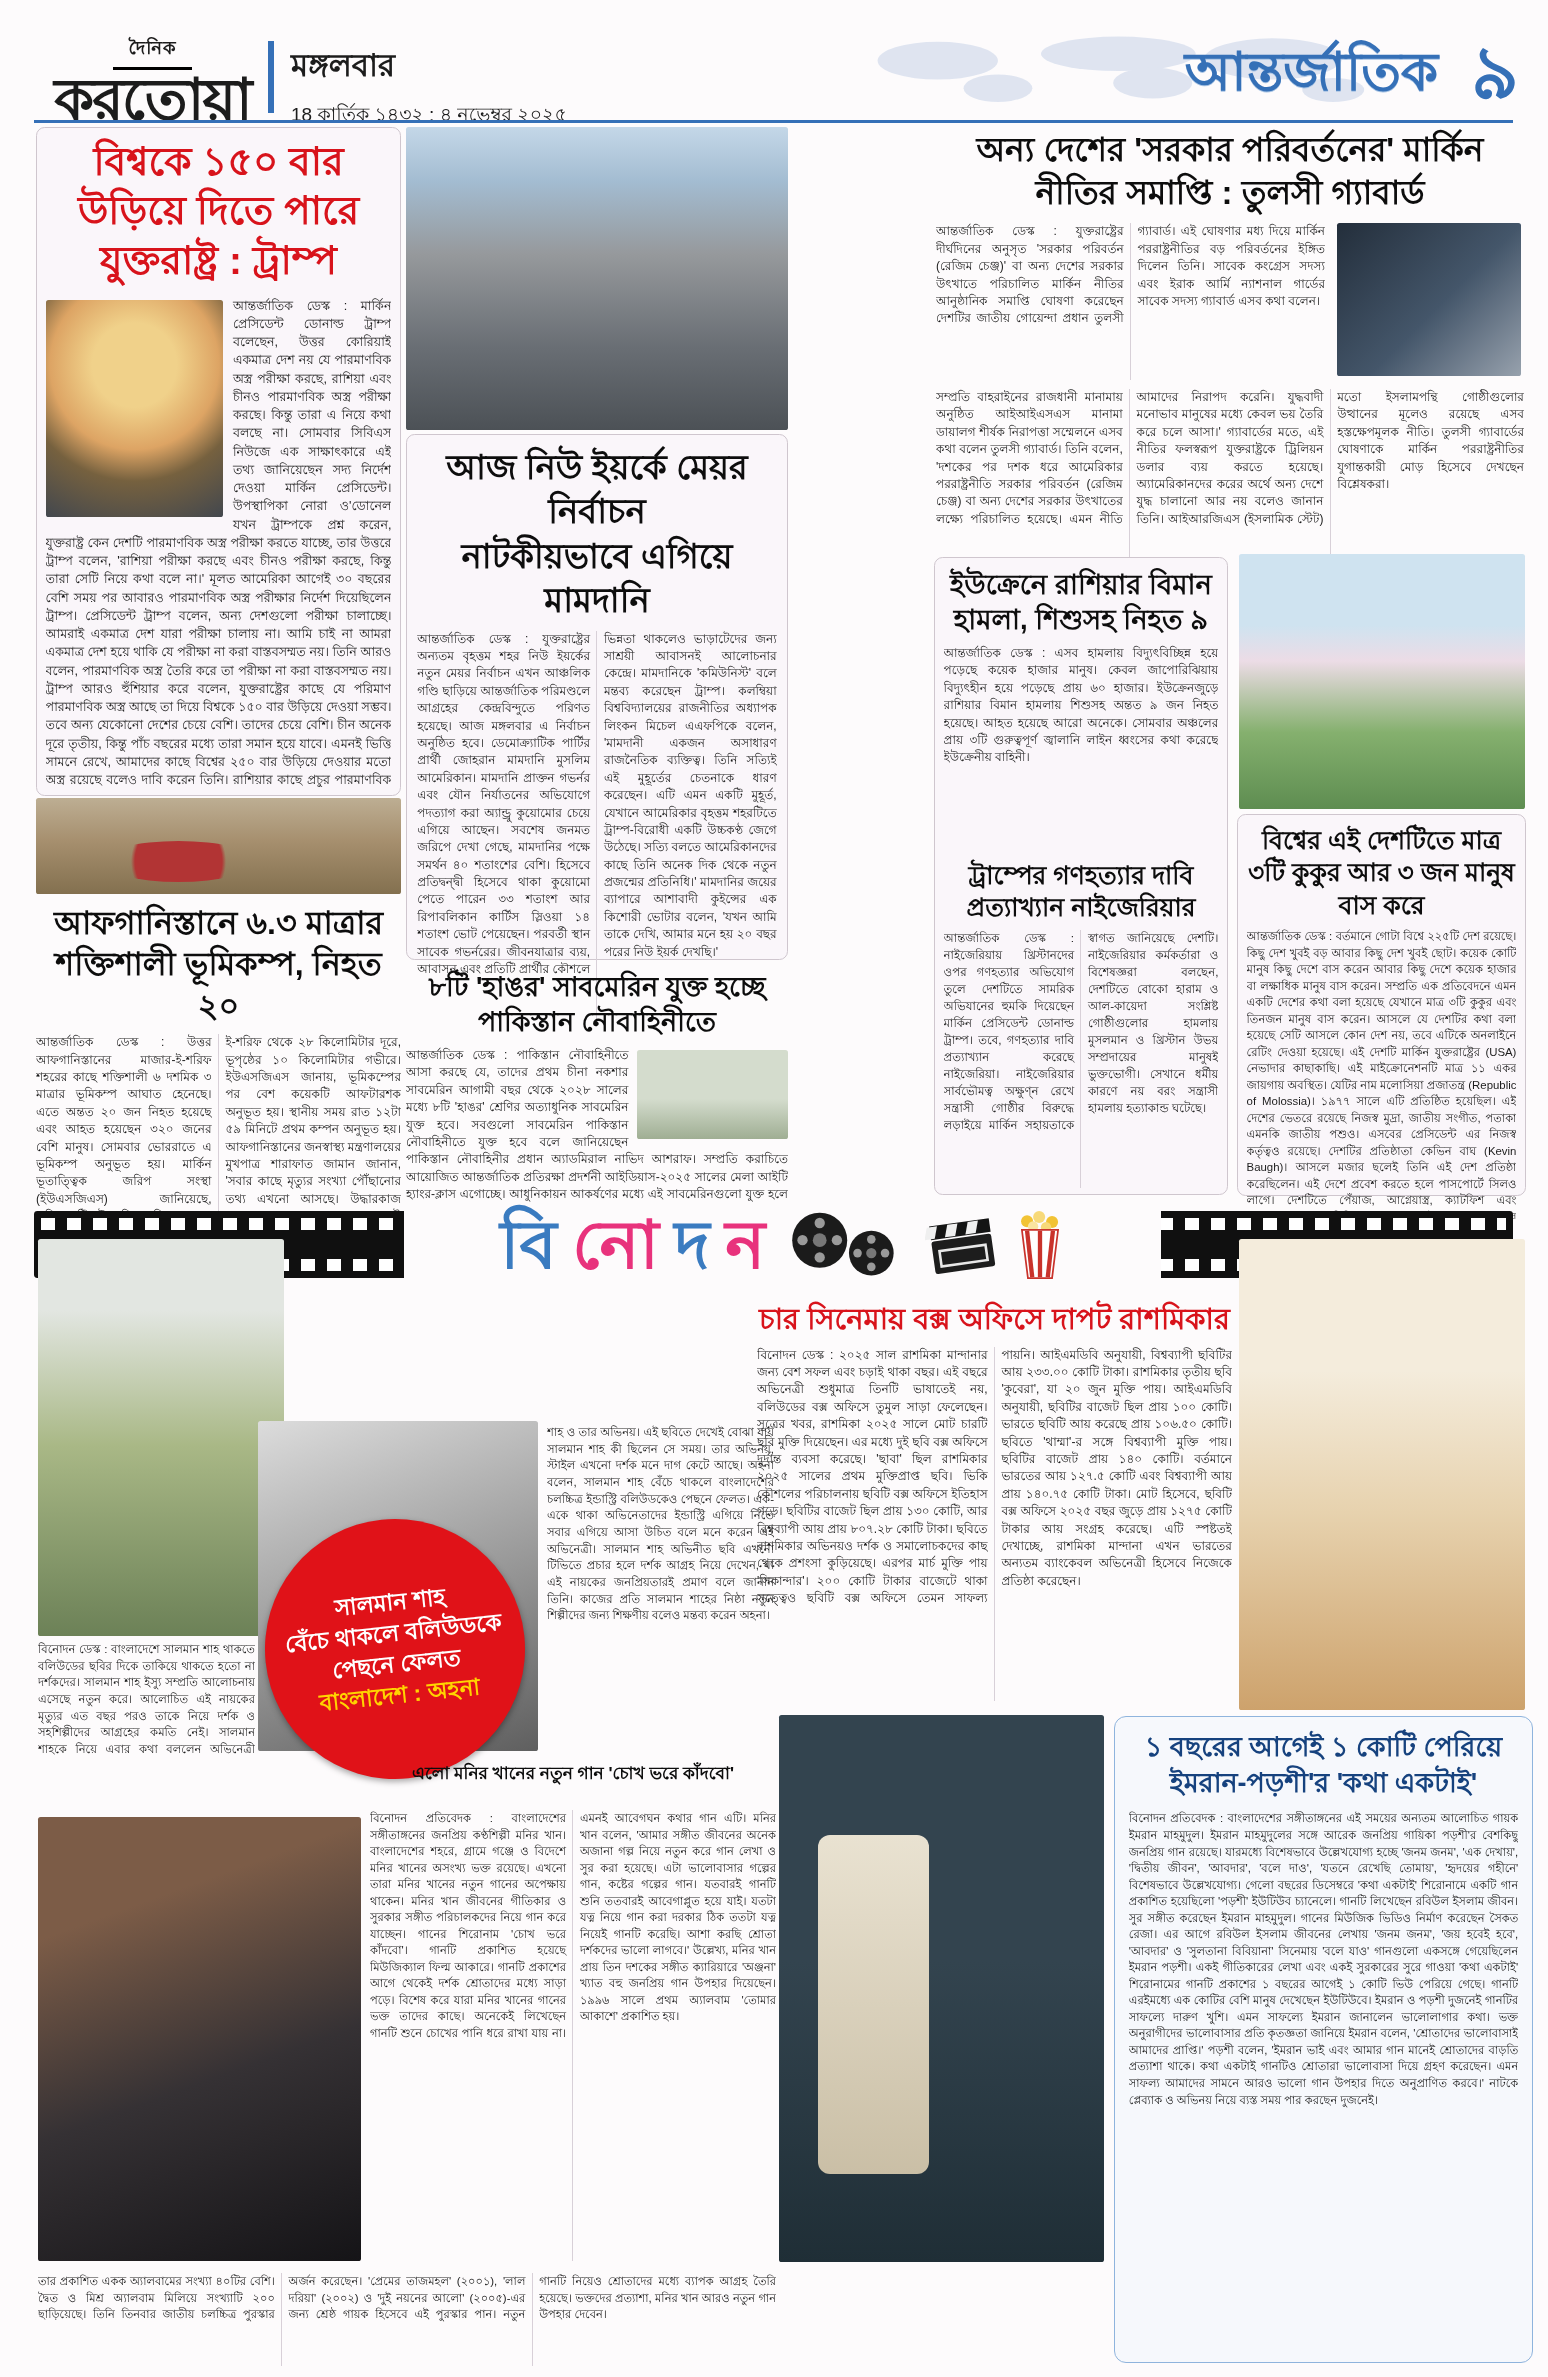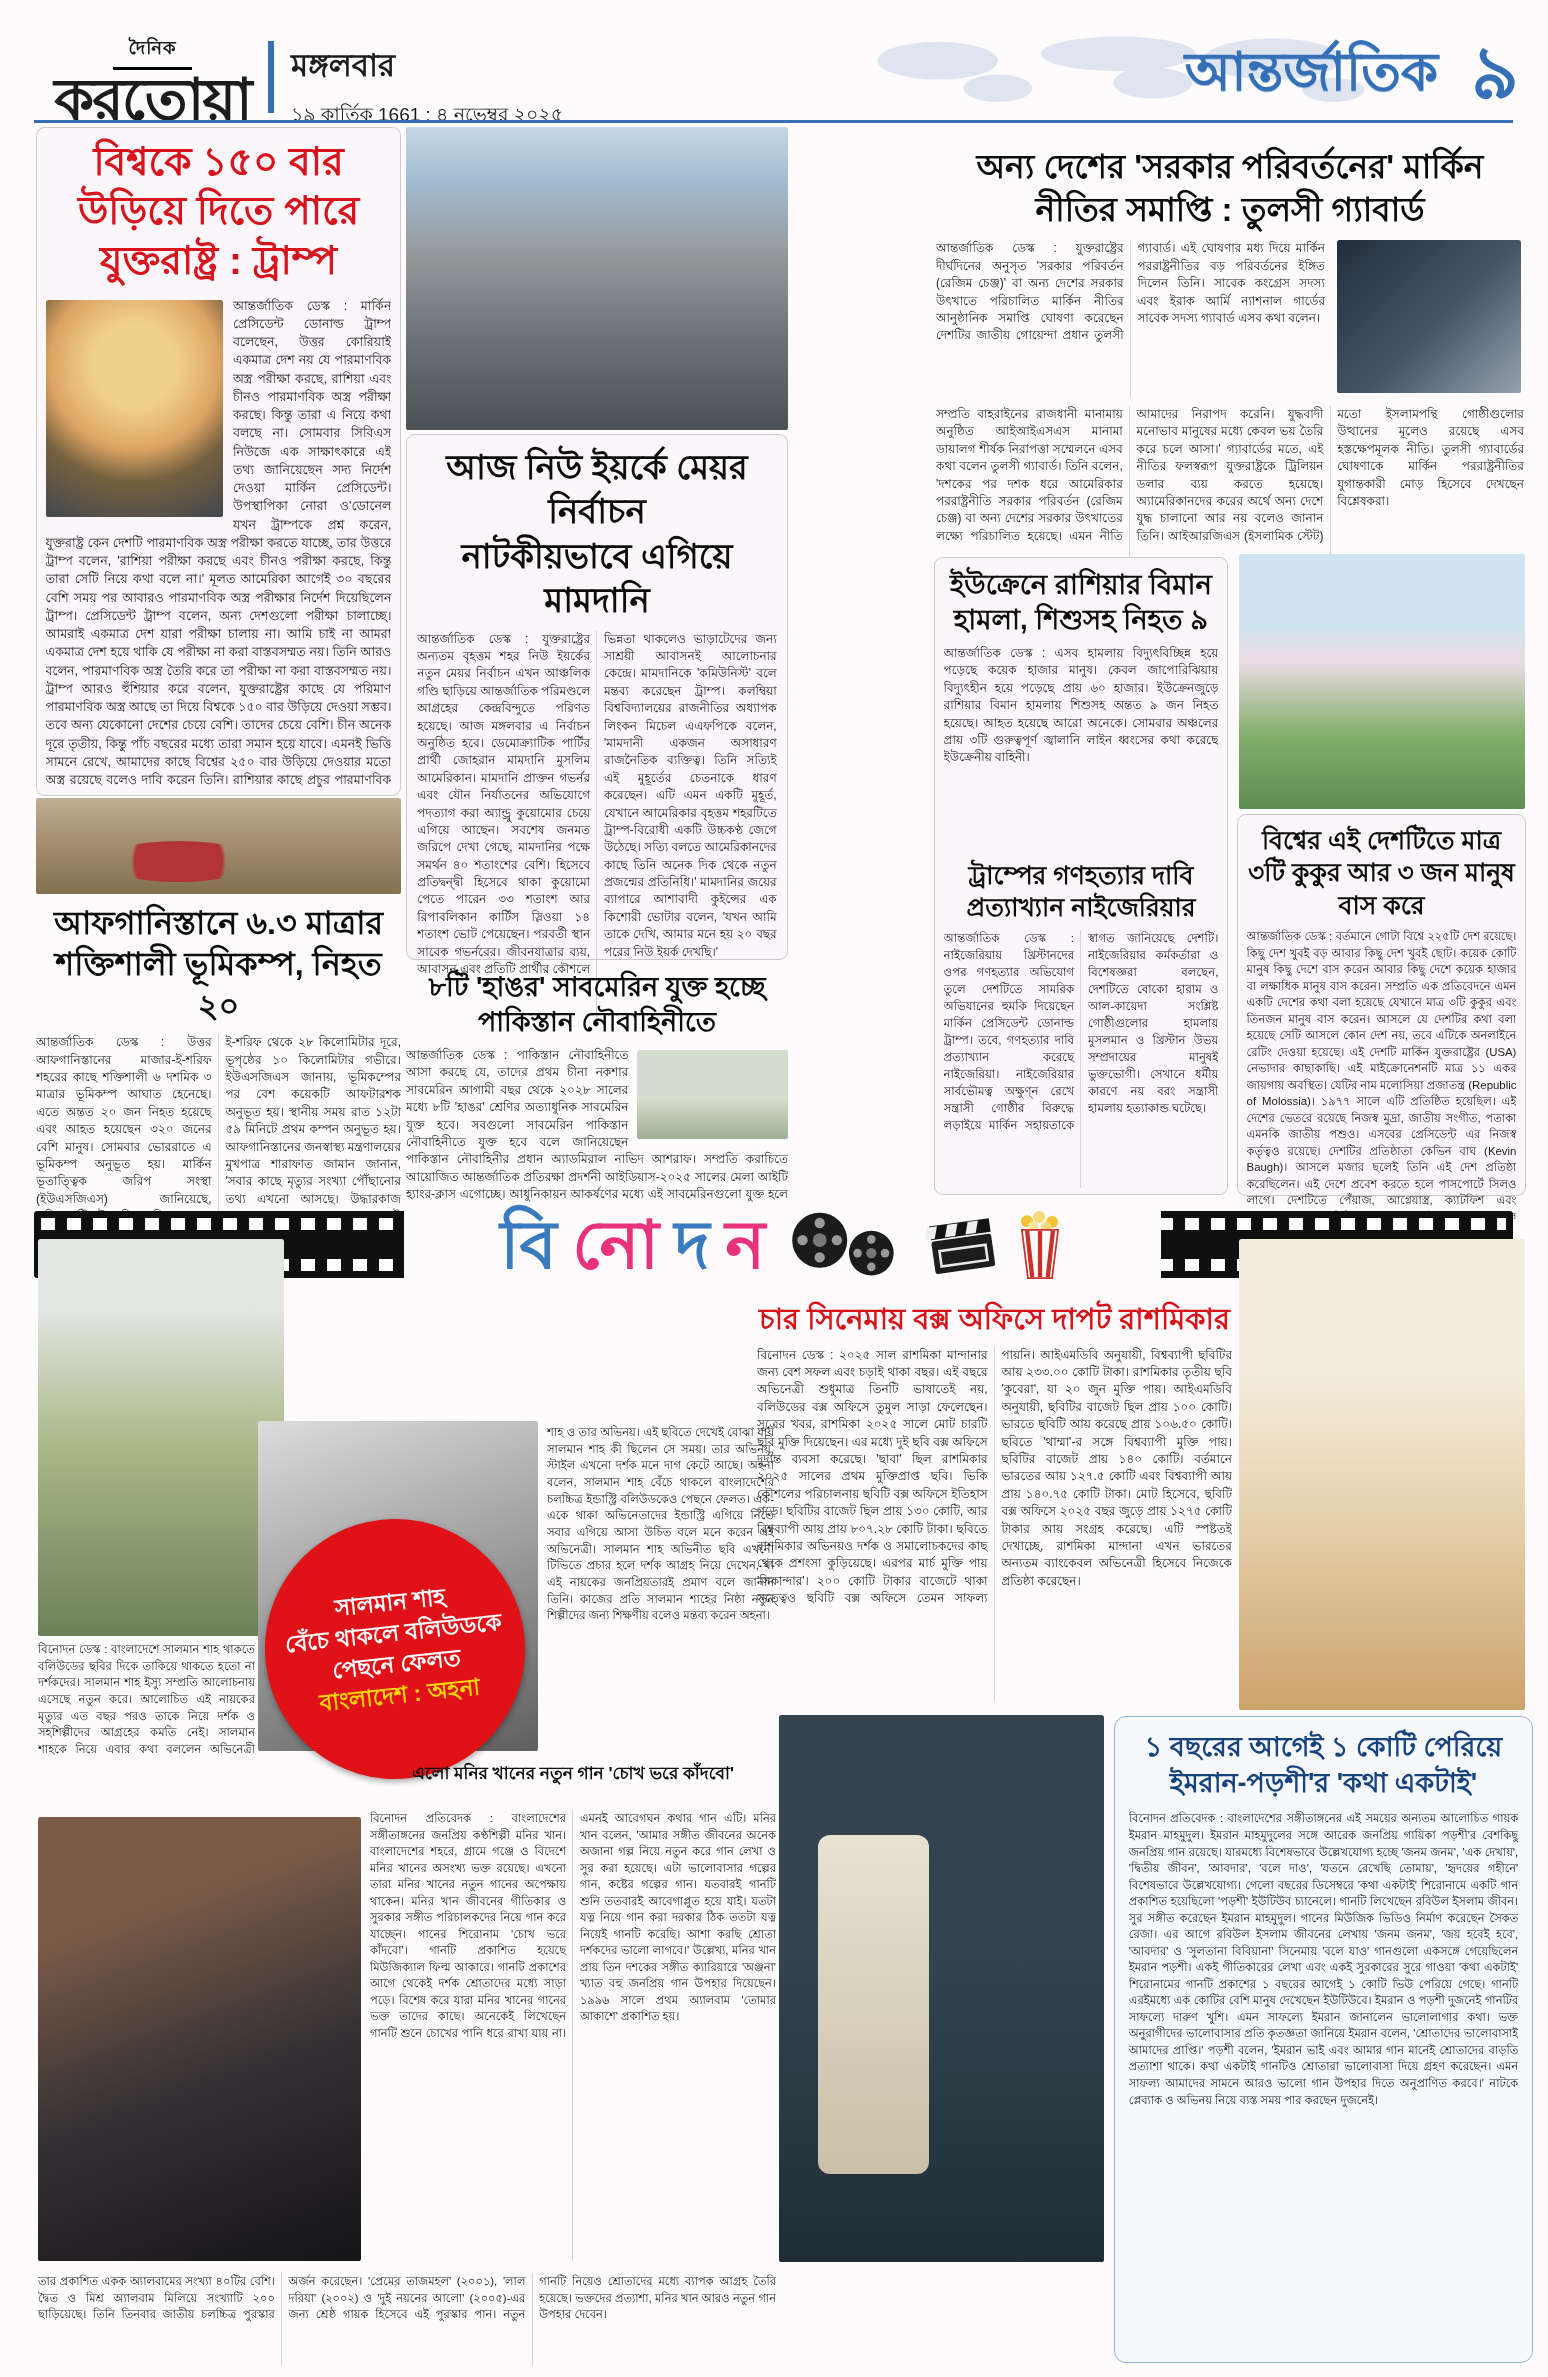"১৯ কার্তিক 1661 : ৪" div.dl { text: ১৯ কার্তিক 1661 -> 18 কার্তিক ১৪৩২ }
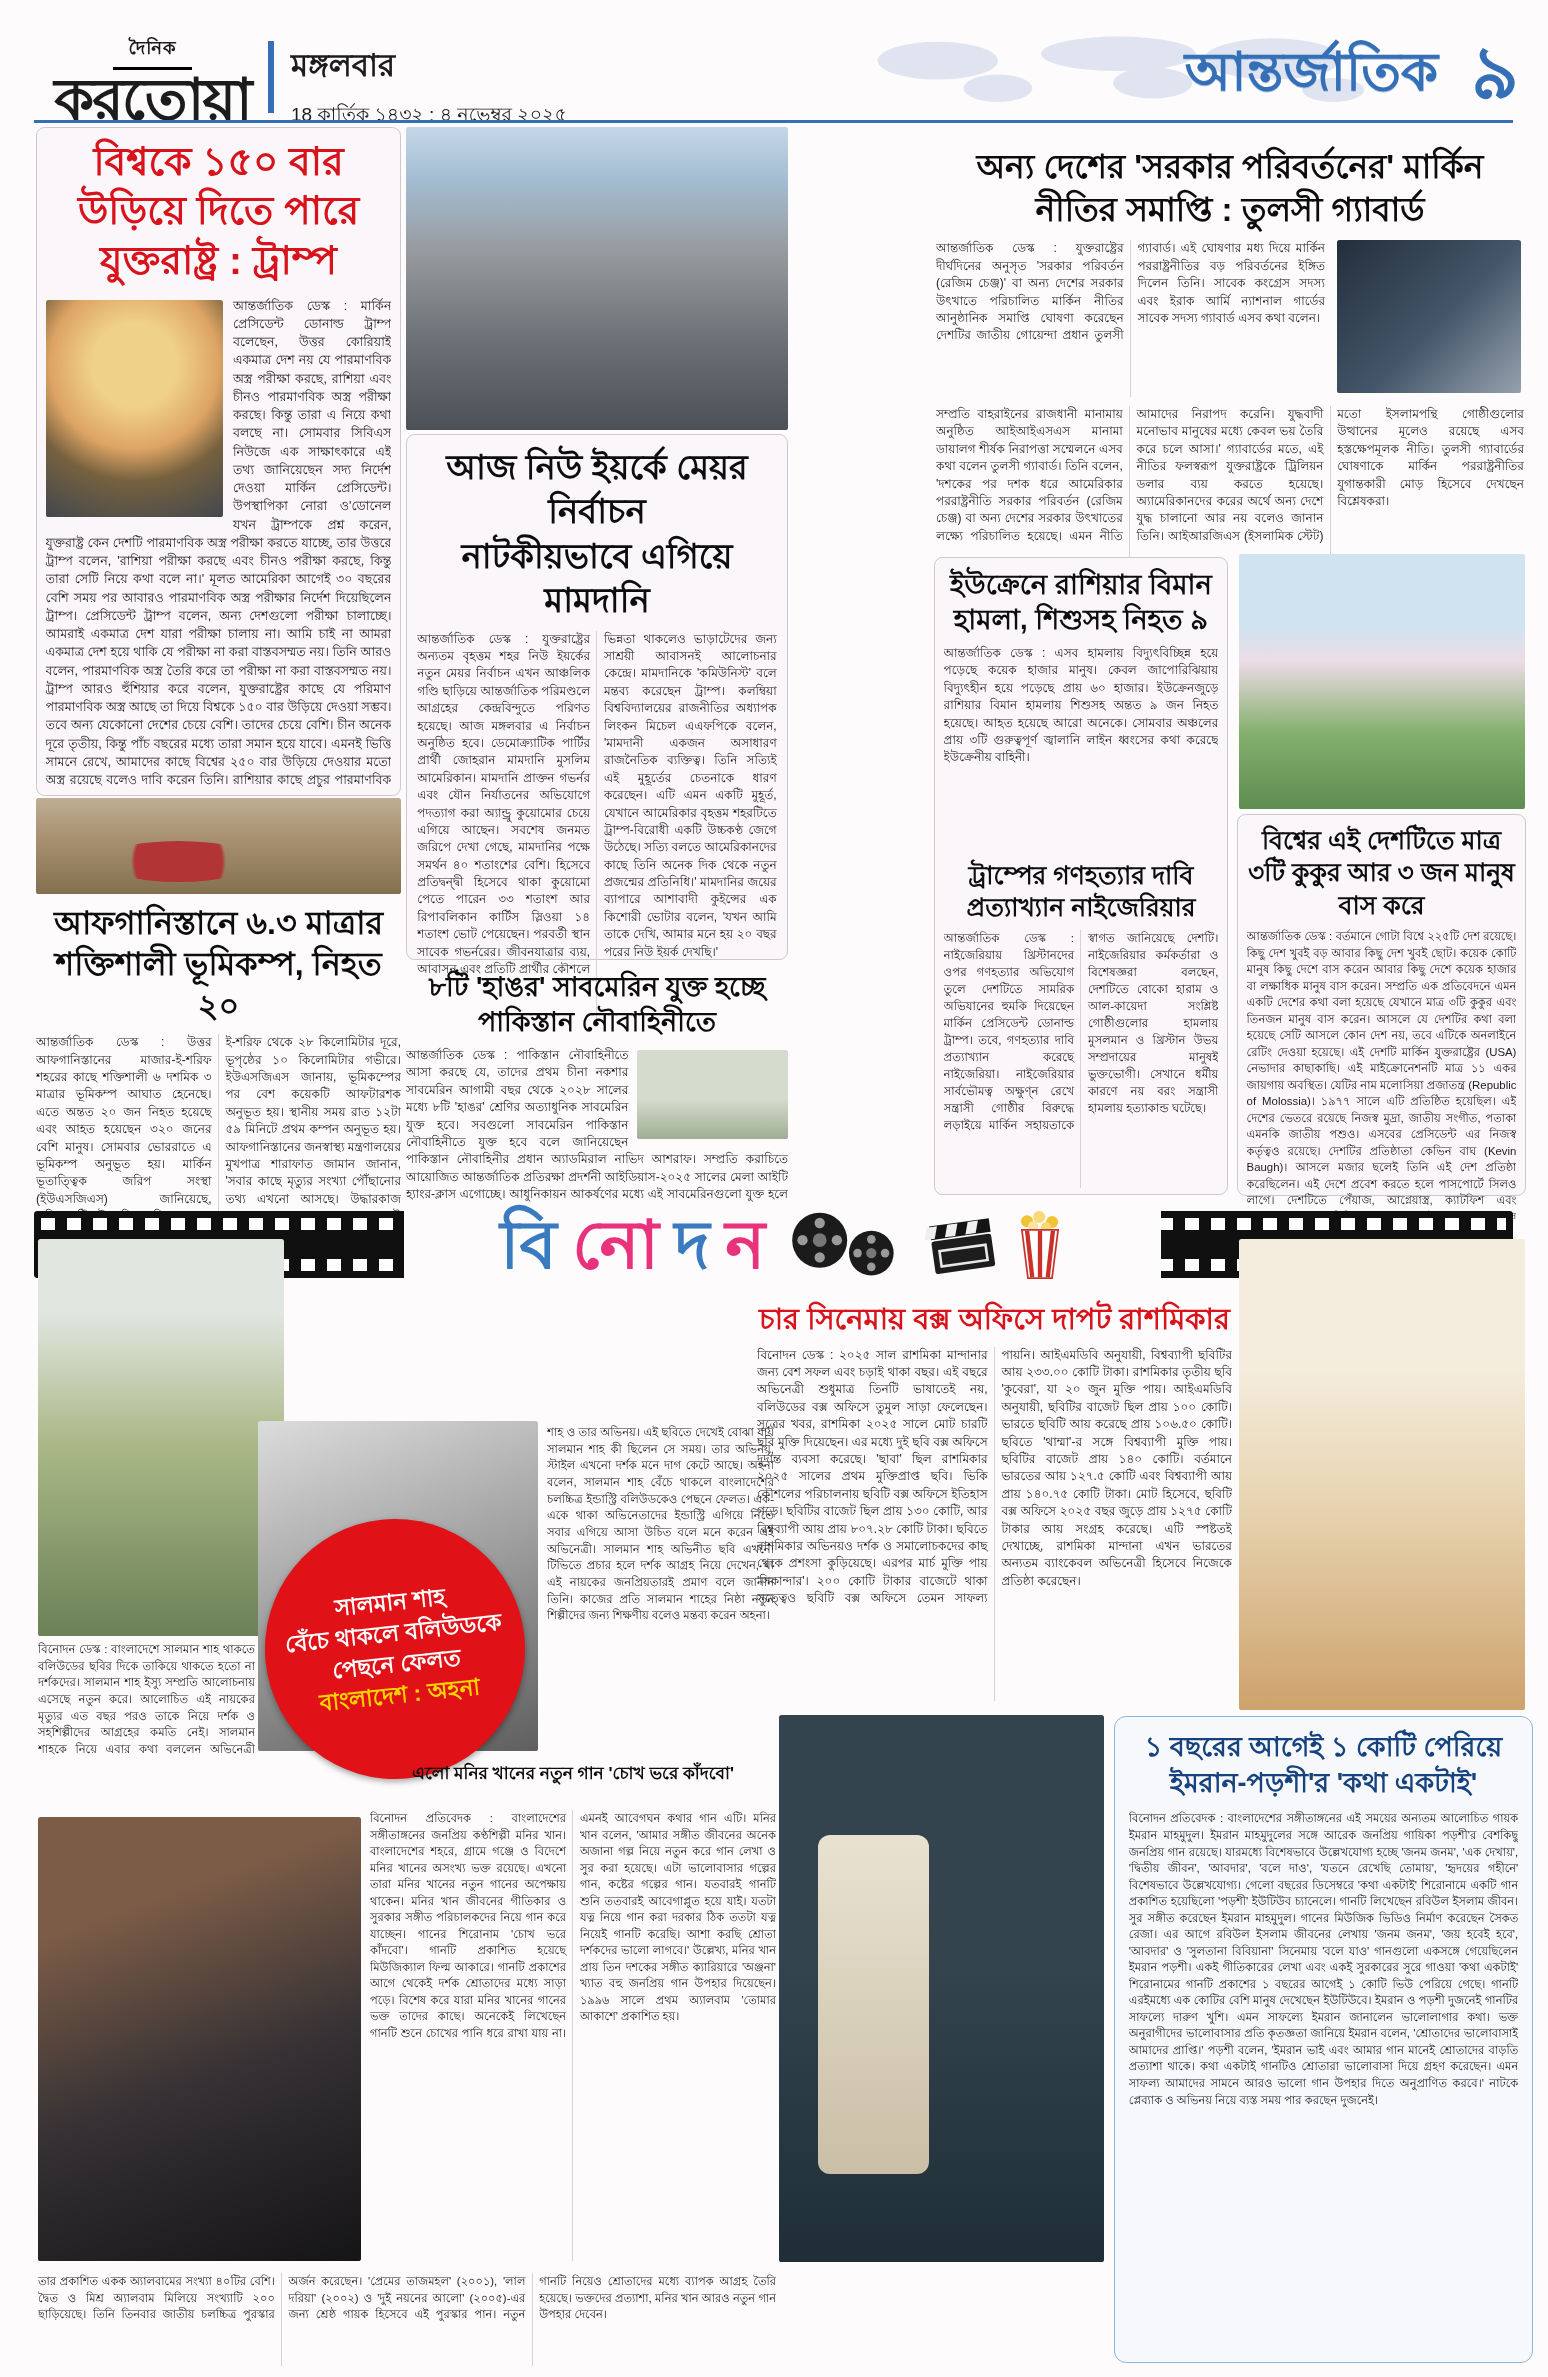"অন্য দেশের 'সরকার পরিবর্তনের' মার্কিন" section.abs { top: 146px -> 129px }
